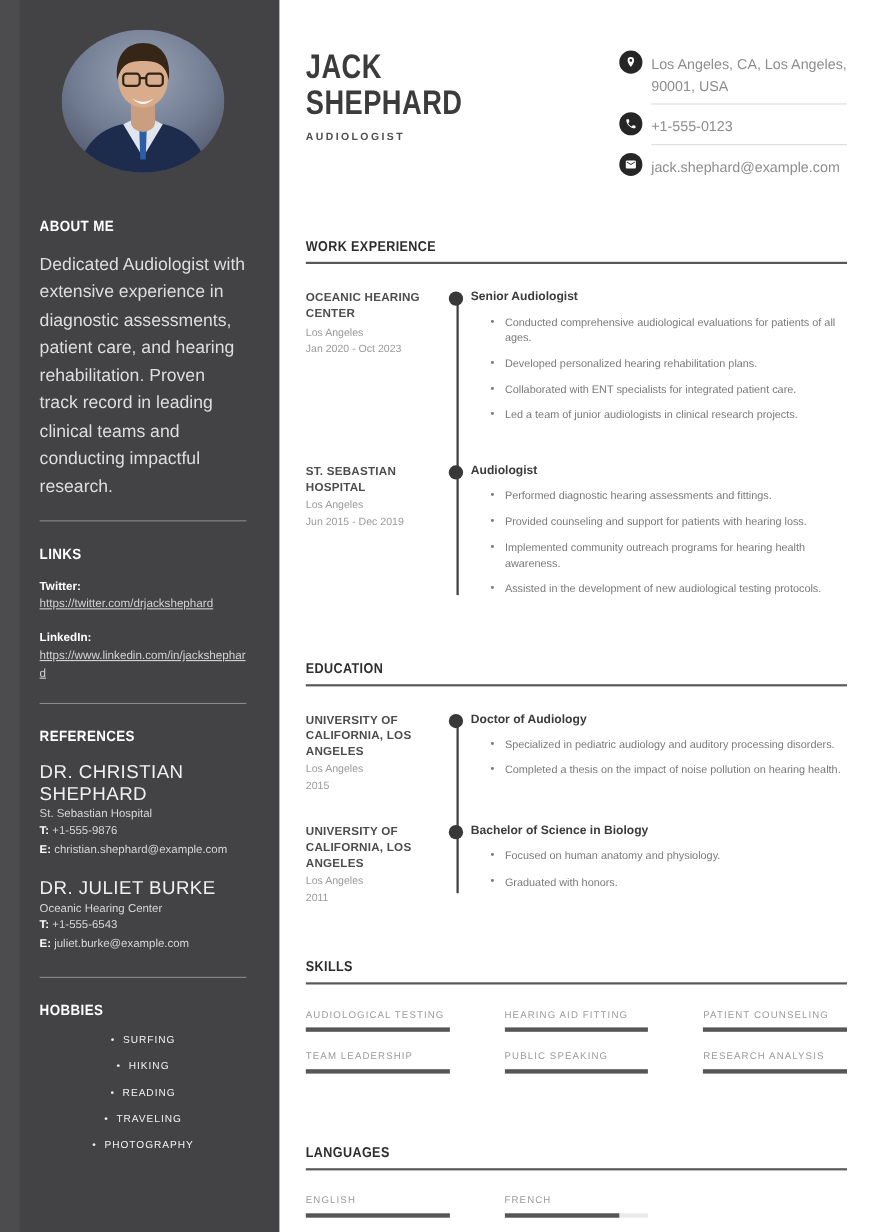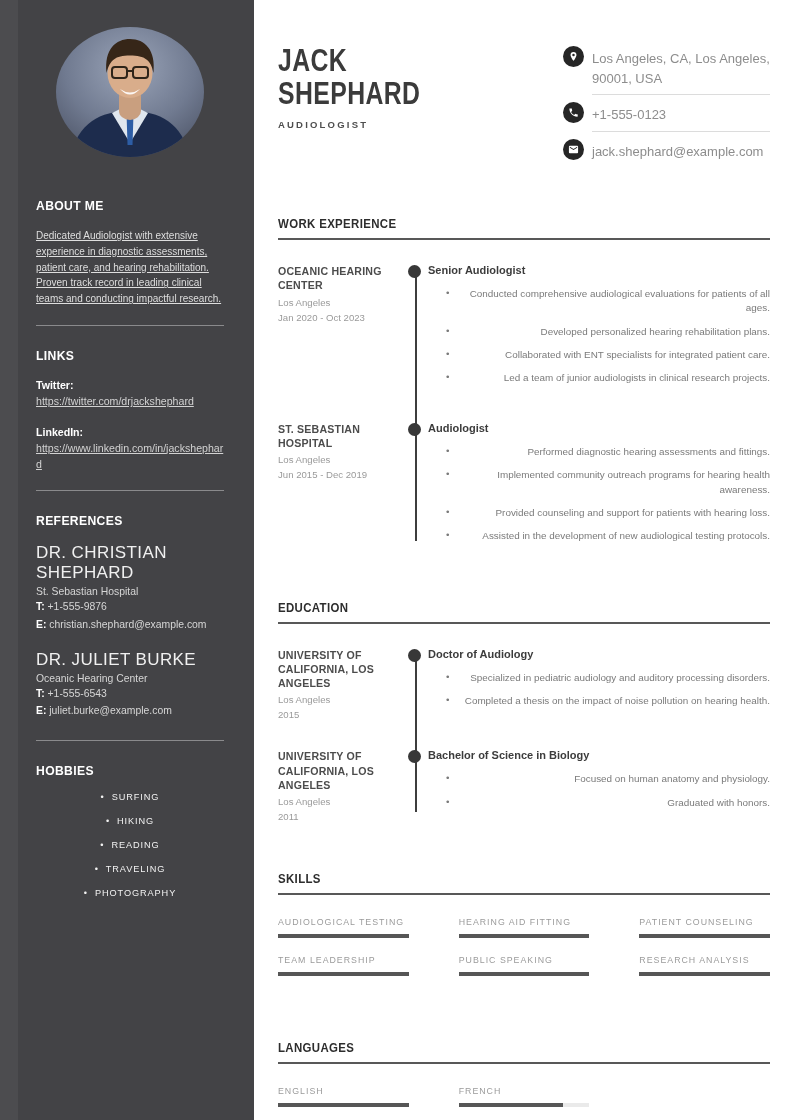"Dedicated Audiologist with extensive" .sb-text { font-size: 10px -> 16px; text-decoration: underline -> none }
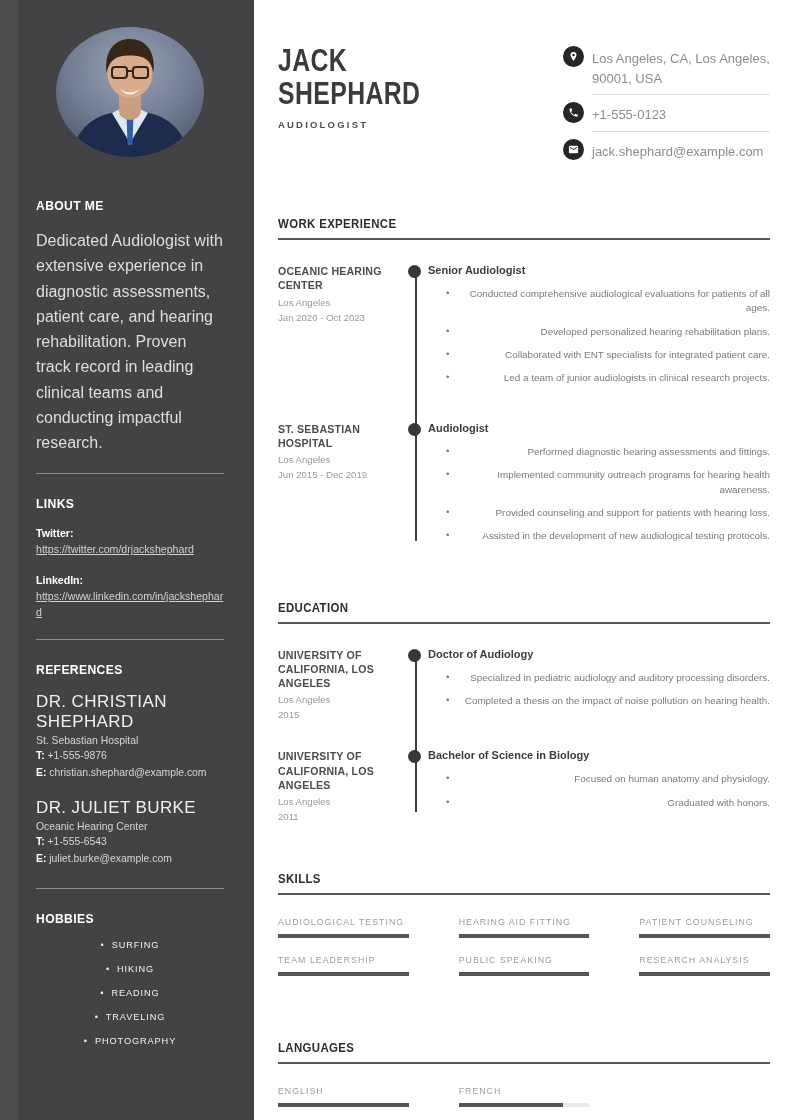"Conducted comprehensive audiological" .bullets { text-align: right -> none }
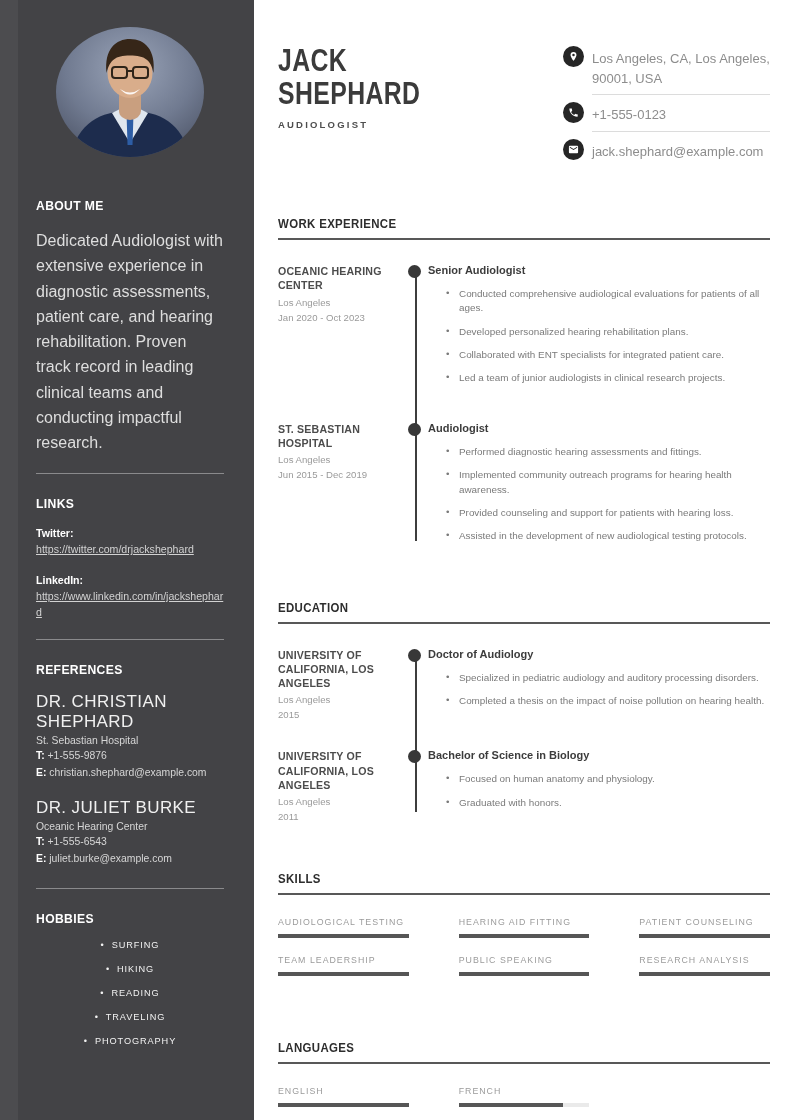"Implemented community outreach programs" li { order: before "Provided counseling and support for" -> after "Provided counseling and support for" }
